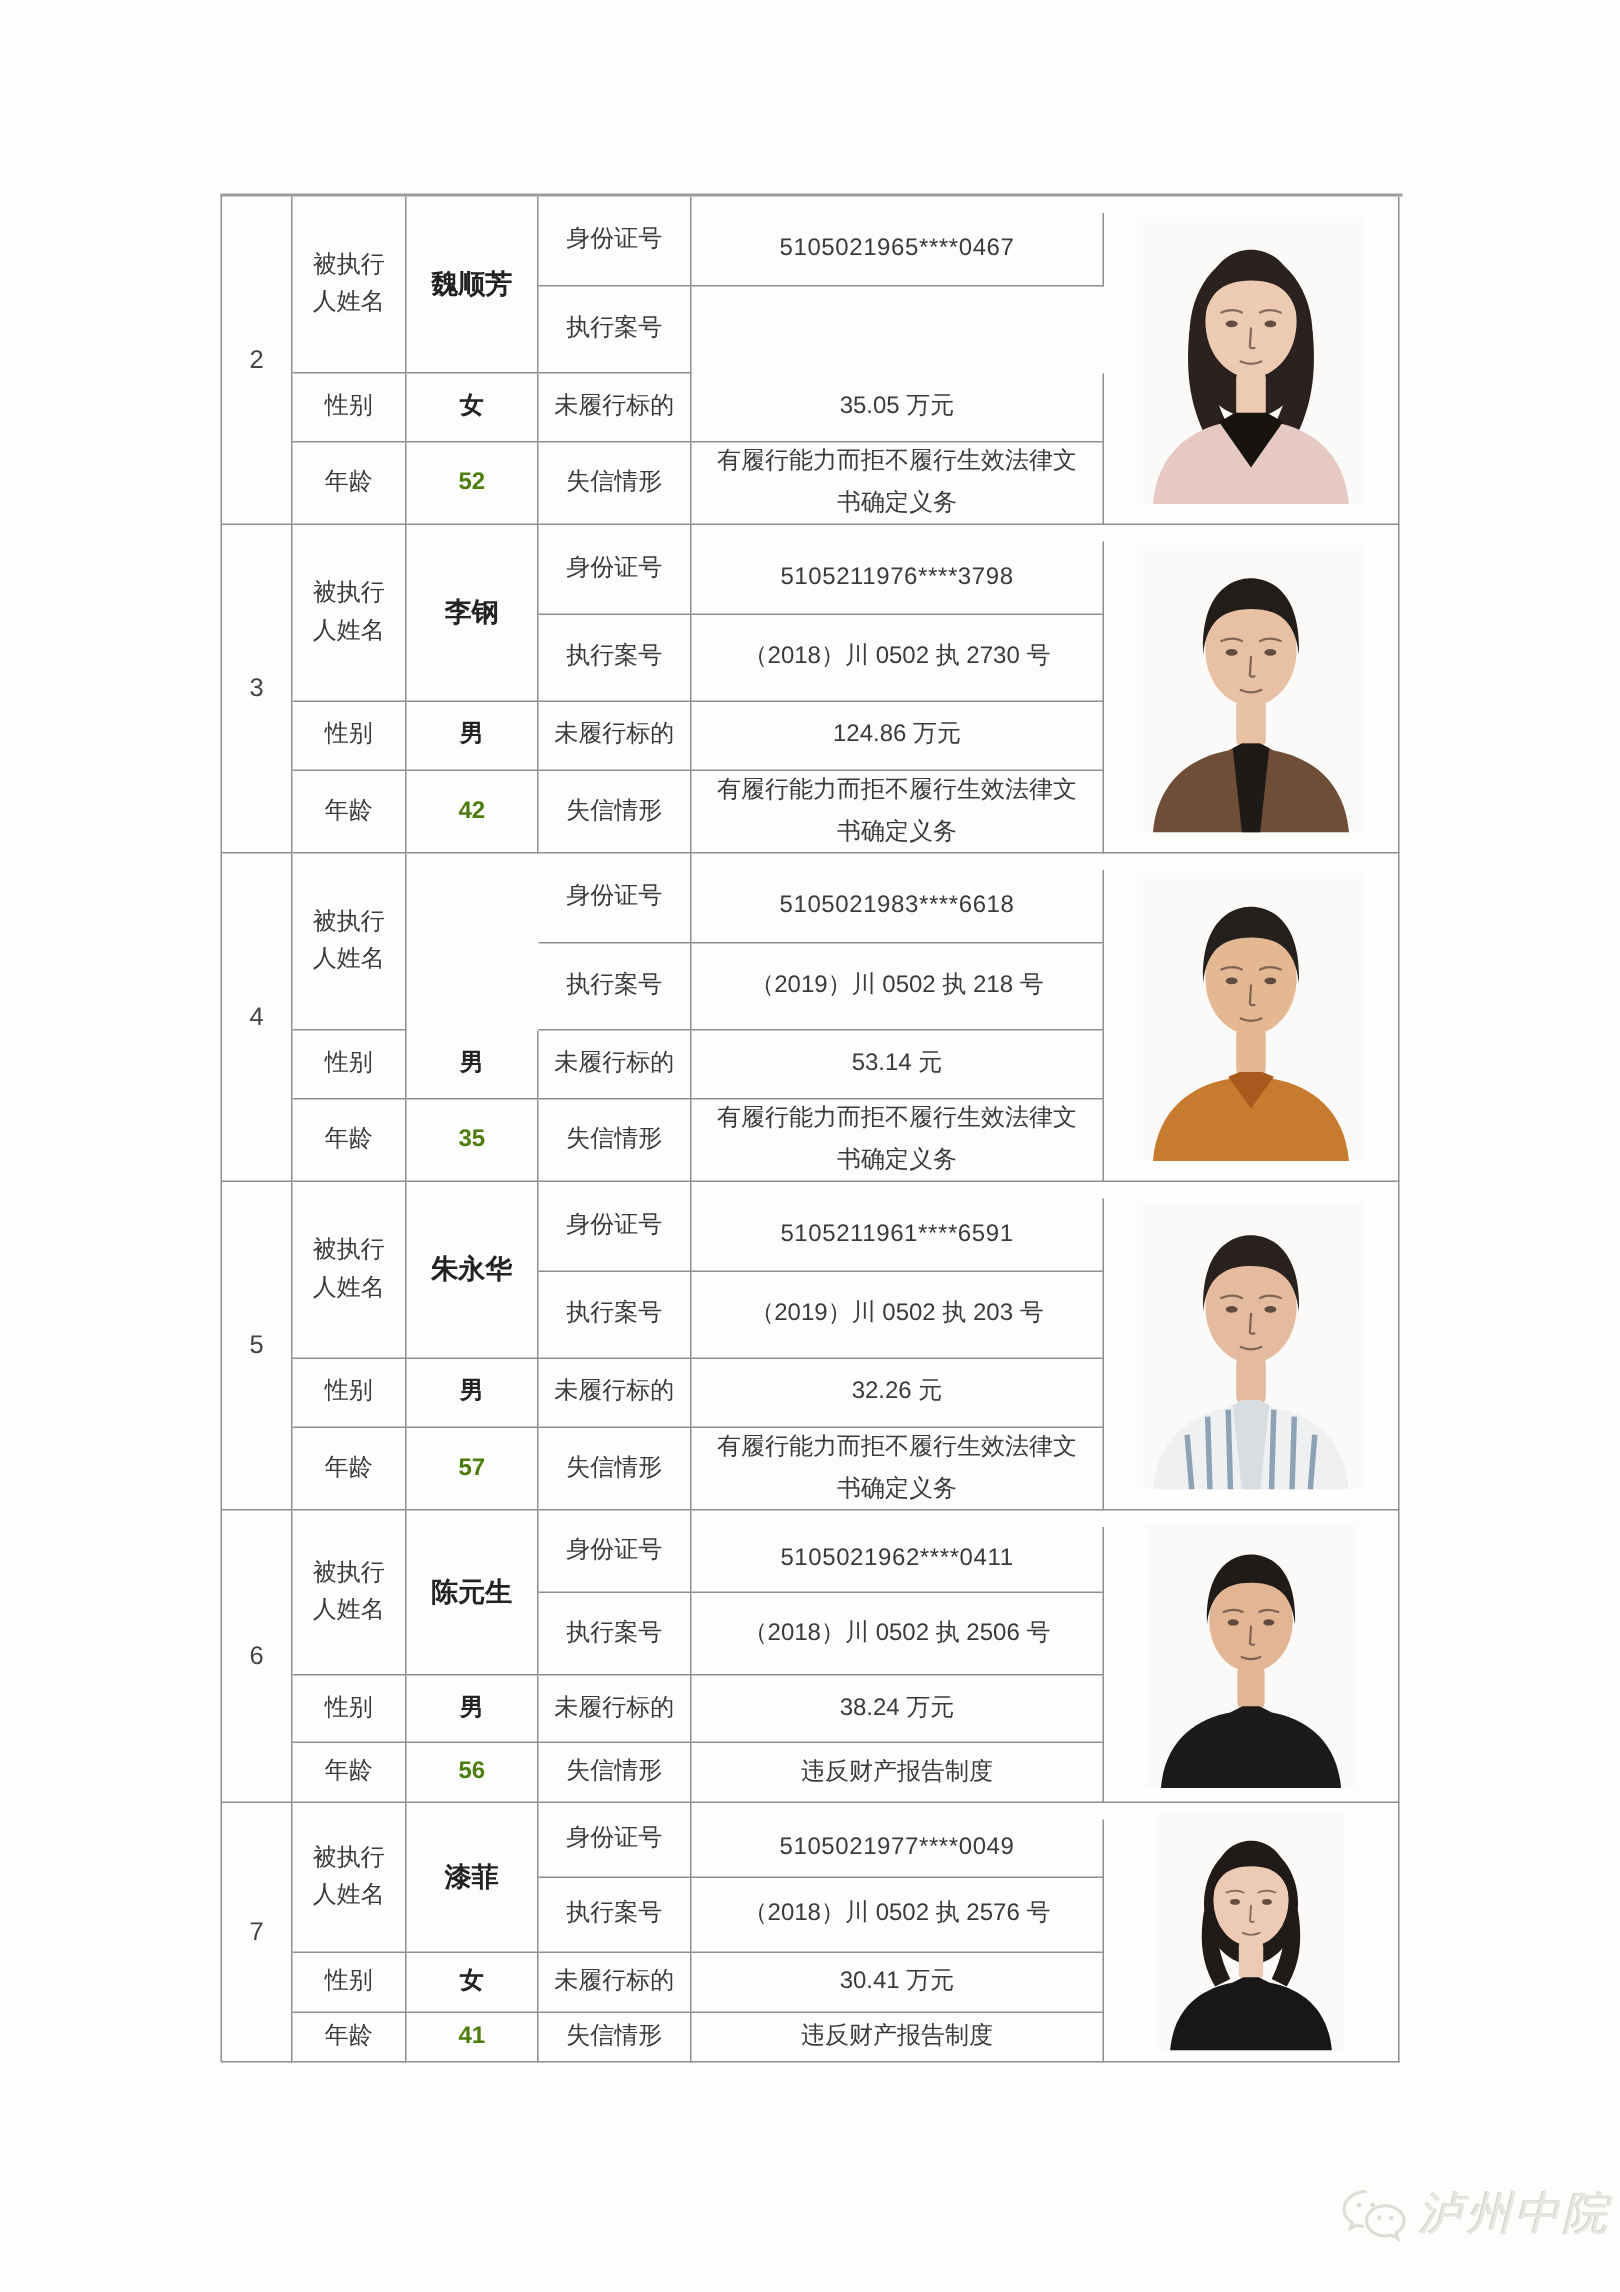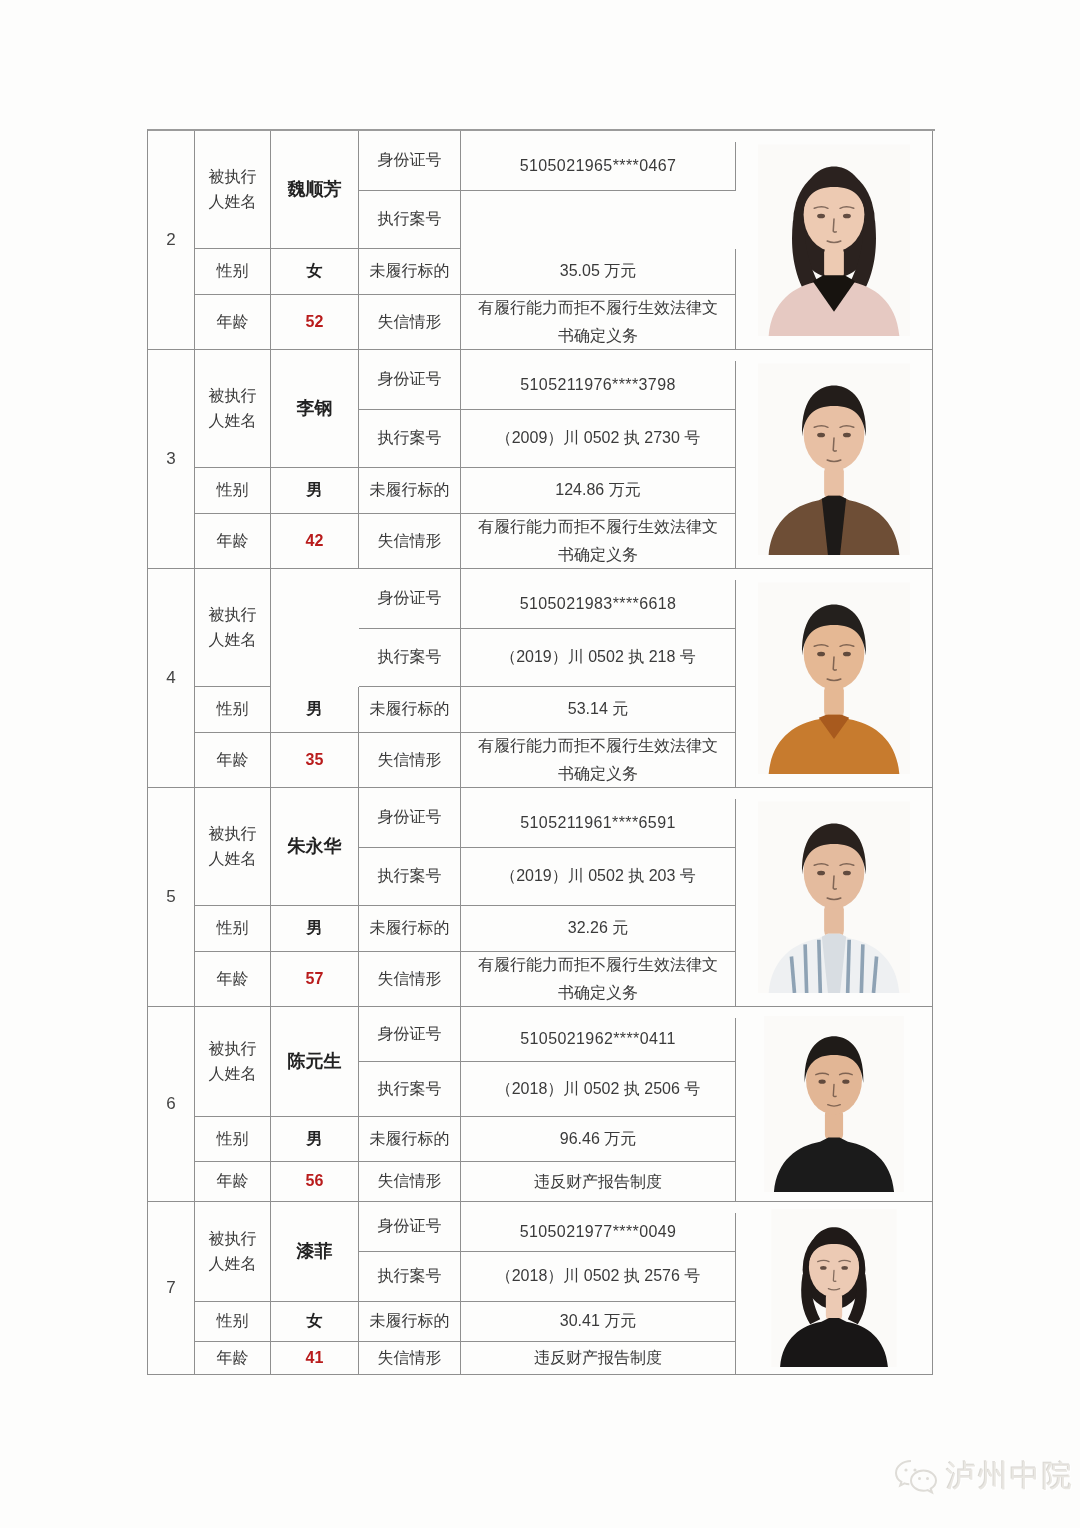"52" .c-ageV { color: #b91c1c -> #4d7c0f }
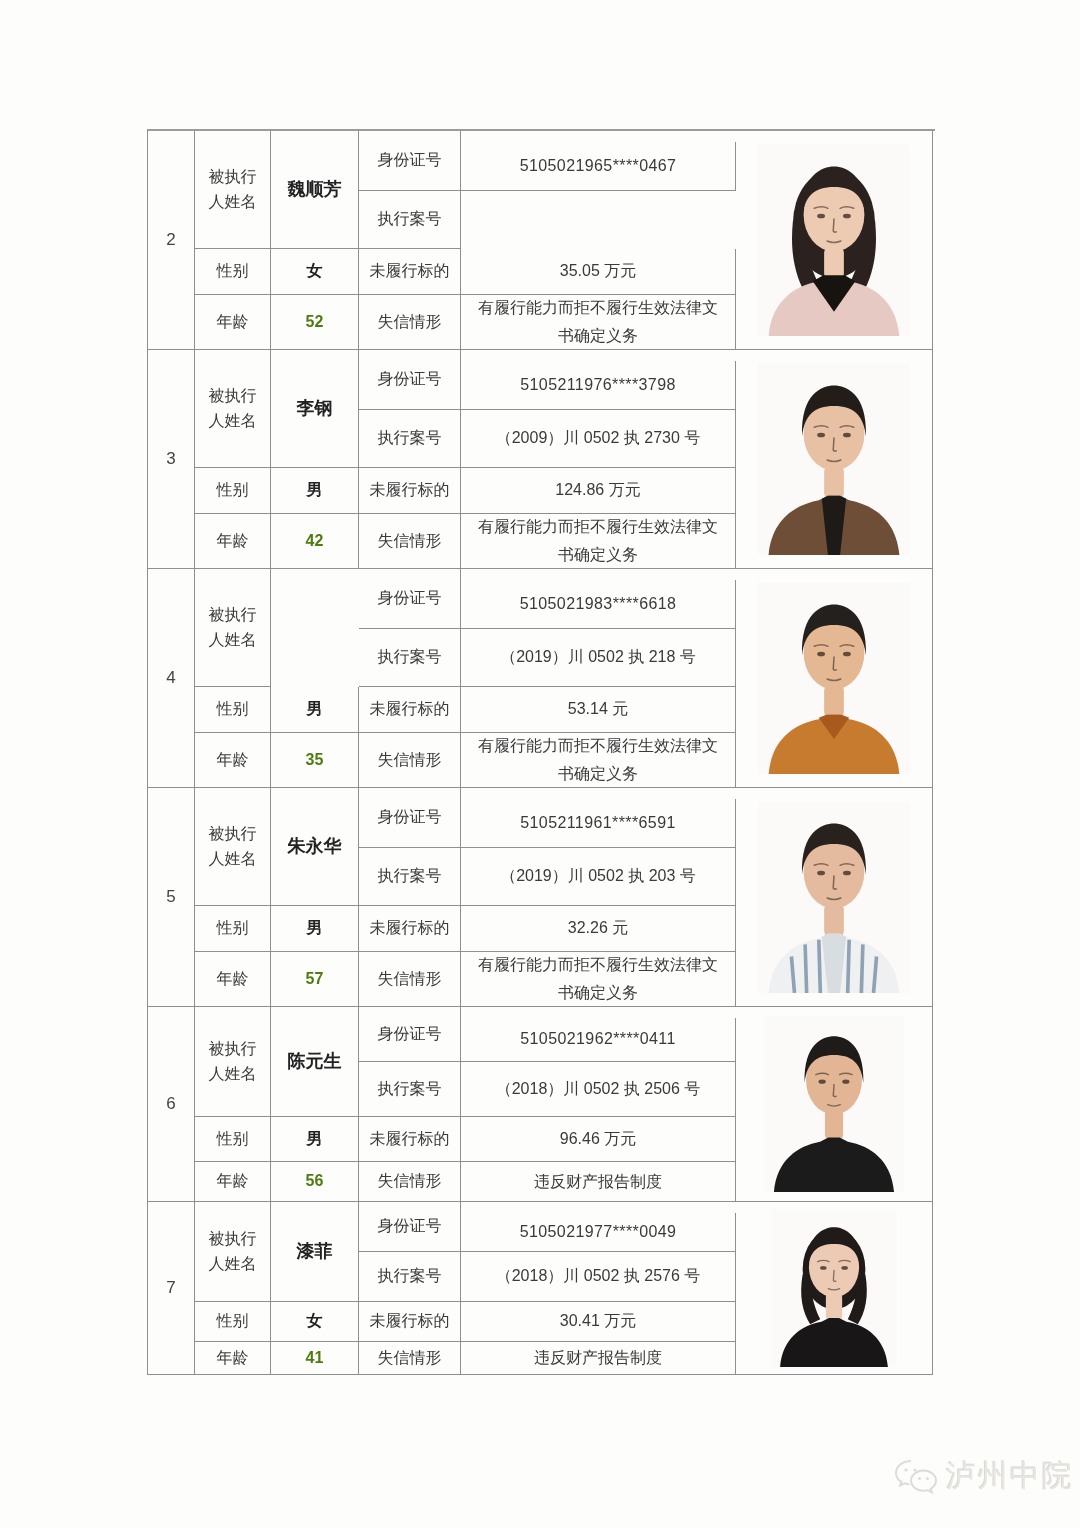"（2009）川 0502 执 2730 号" div.cell { text: 2009 -> 2018 }
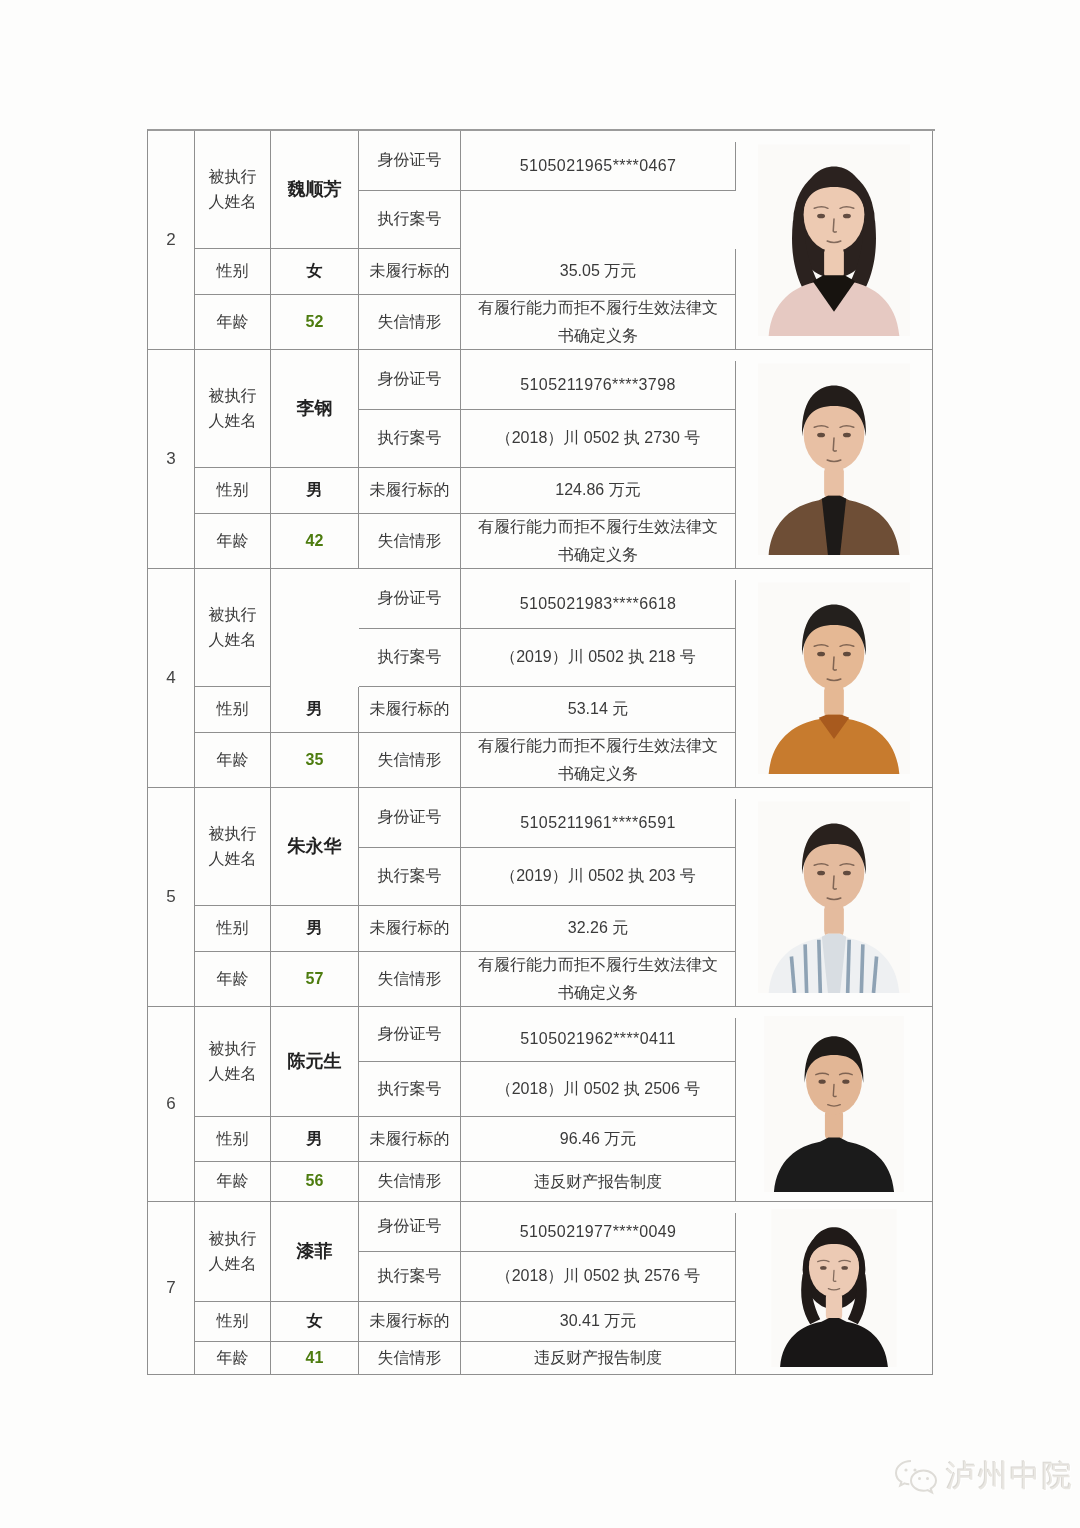"96.46 万元" div.cell { text: 96.46 -> 38.24 }
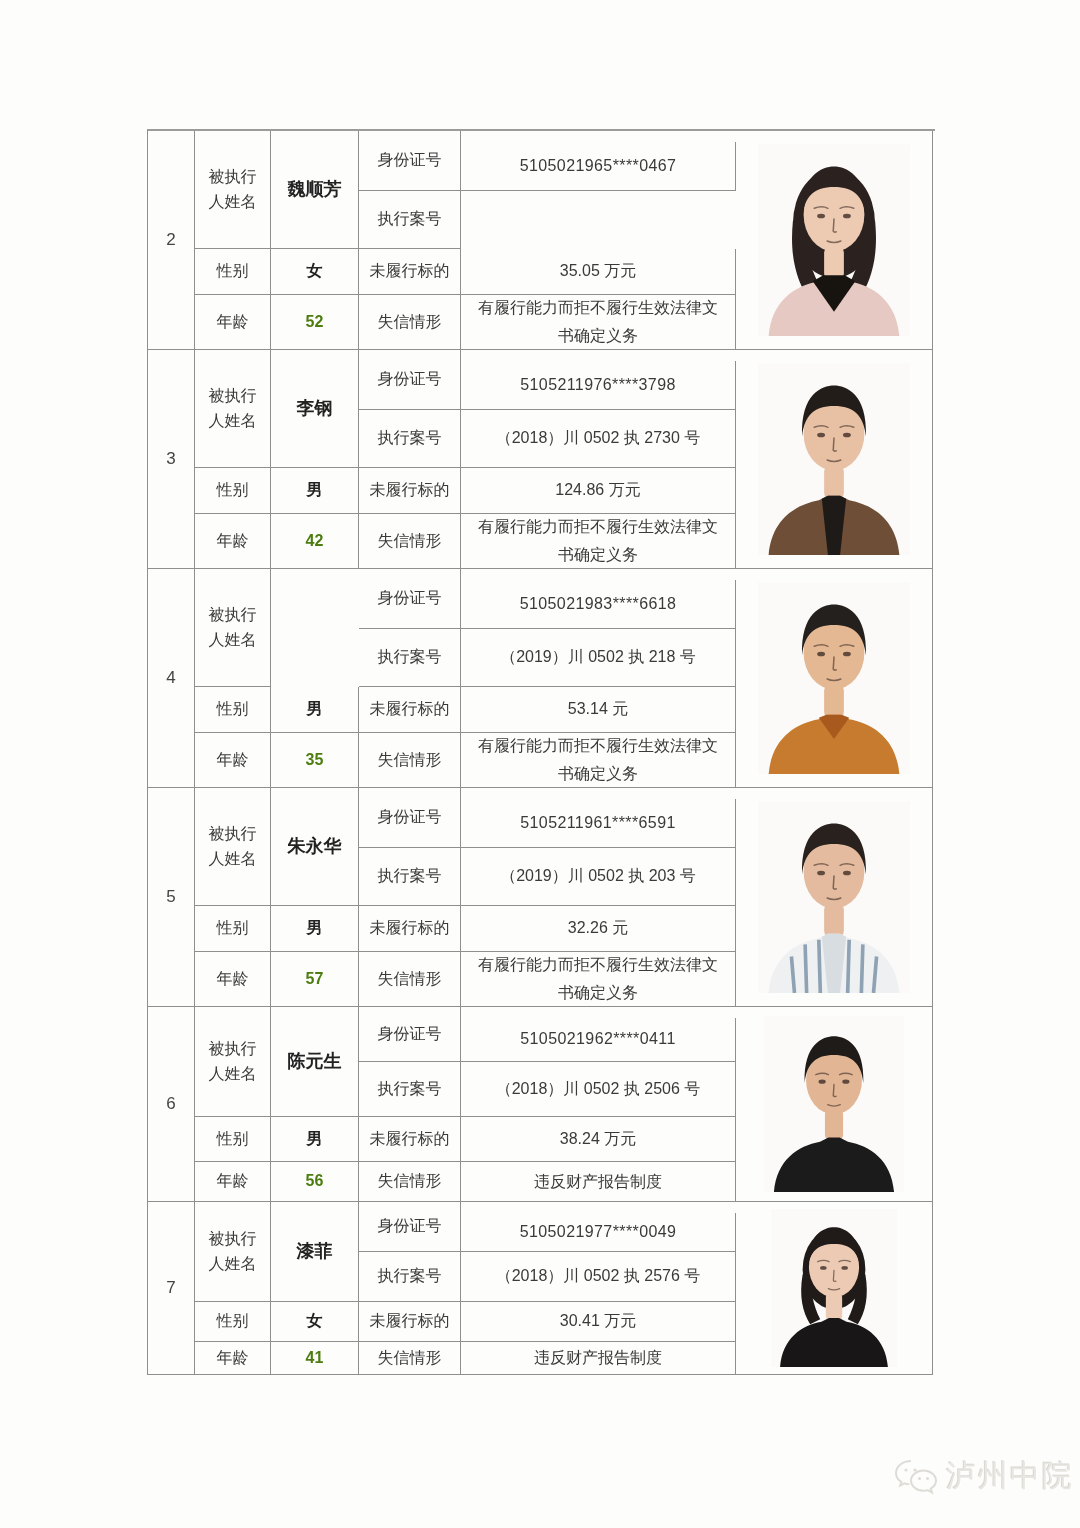"泸州中院" .watermark { font-style: none -> italic }
